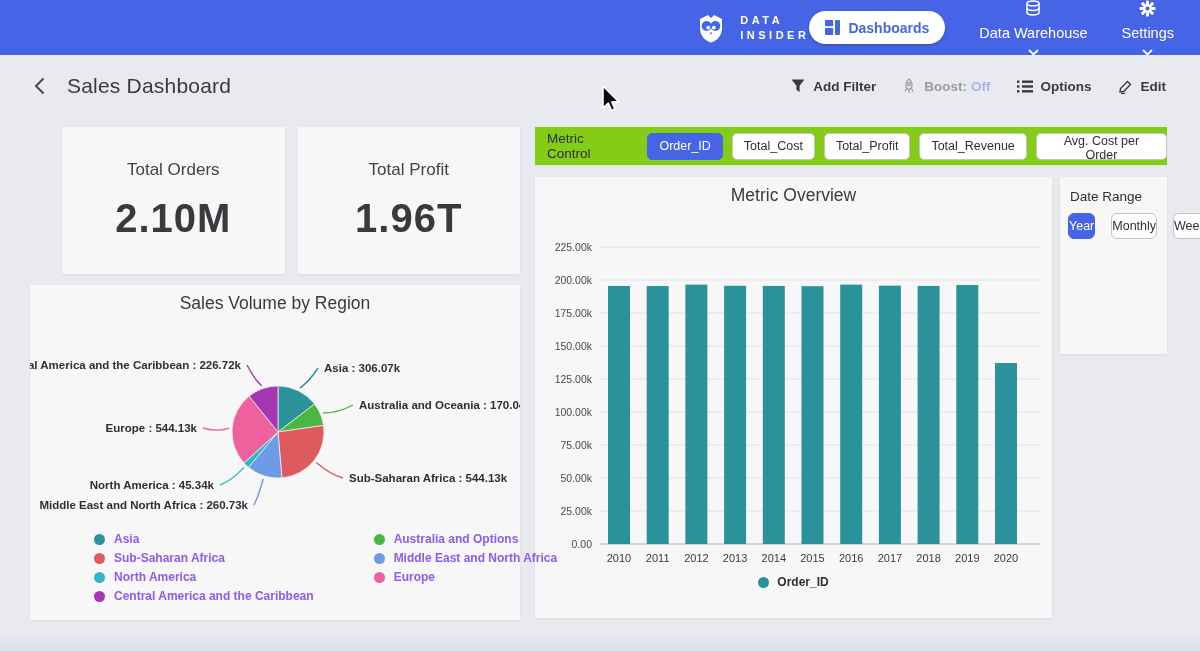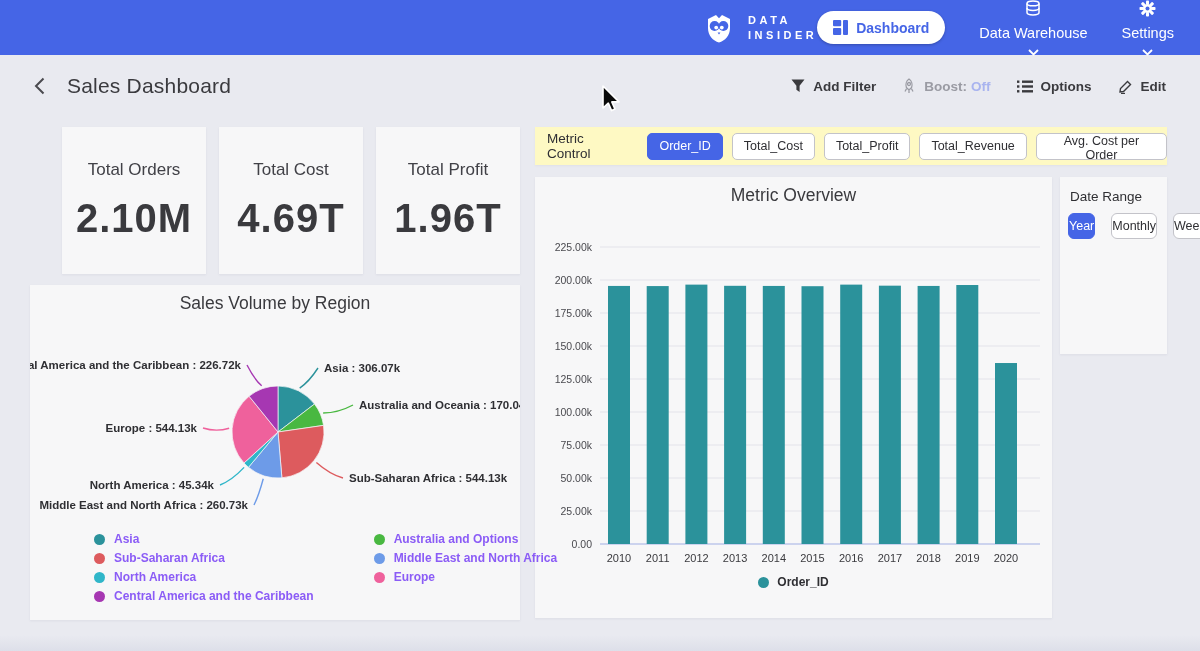"Dashboard" span { text: Dashboard -> Dashboards }
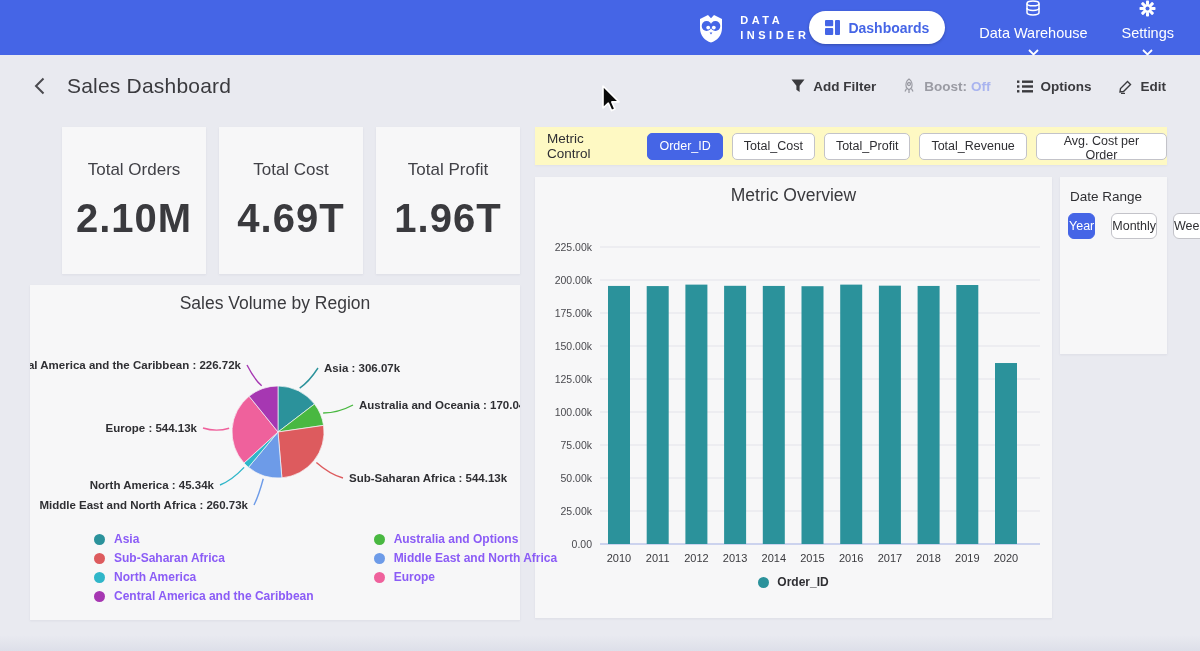"Metric Control" .metric-strip { background: #fef9c3 -> #84cc16 }
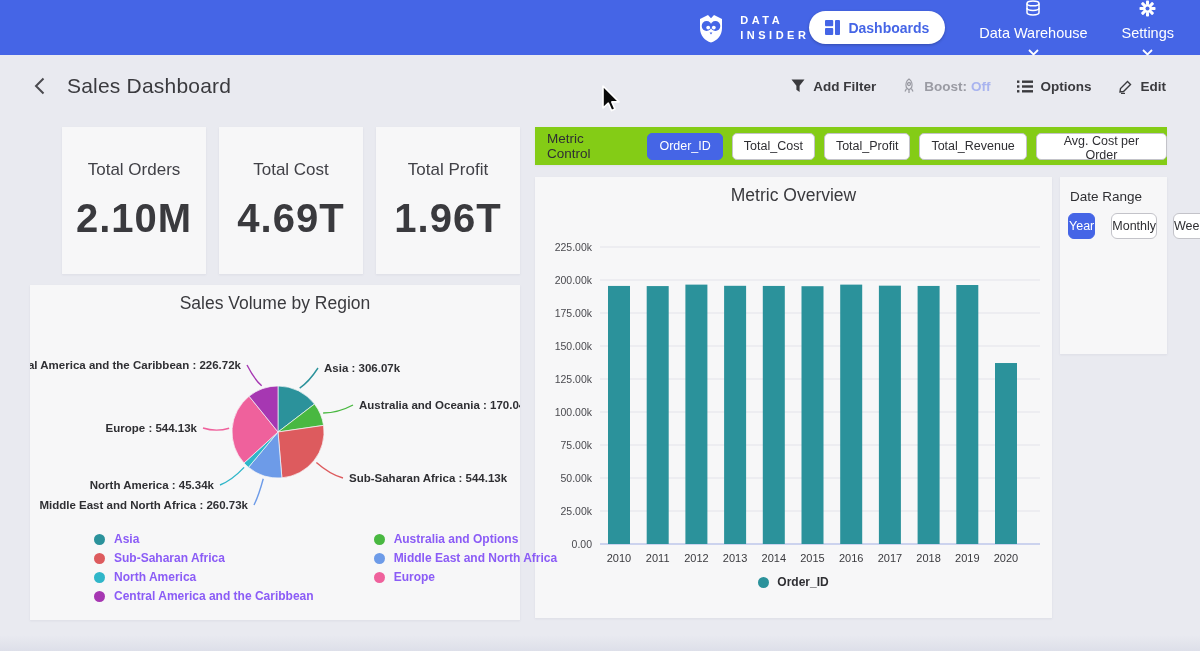"Total Cost" div.kpi { html: <div> <div>Total Cost</div> <div>4.69T</div> </div> -> none }
